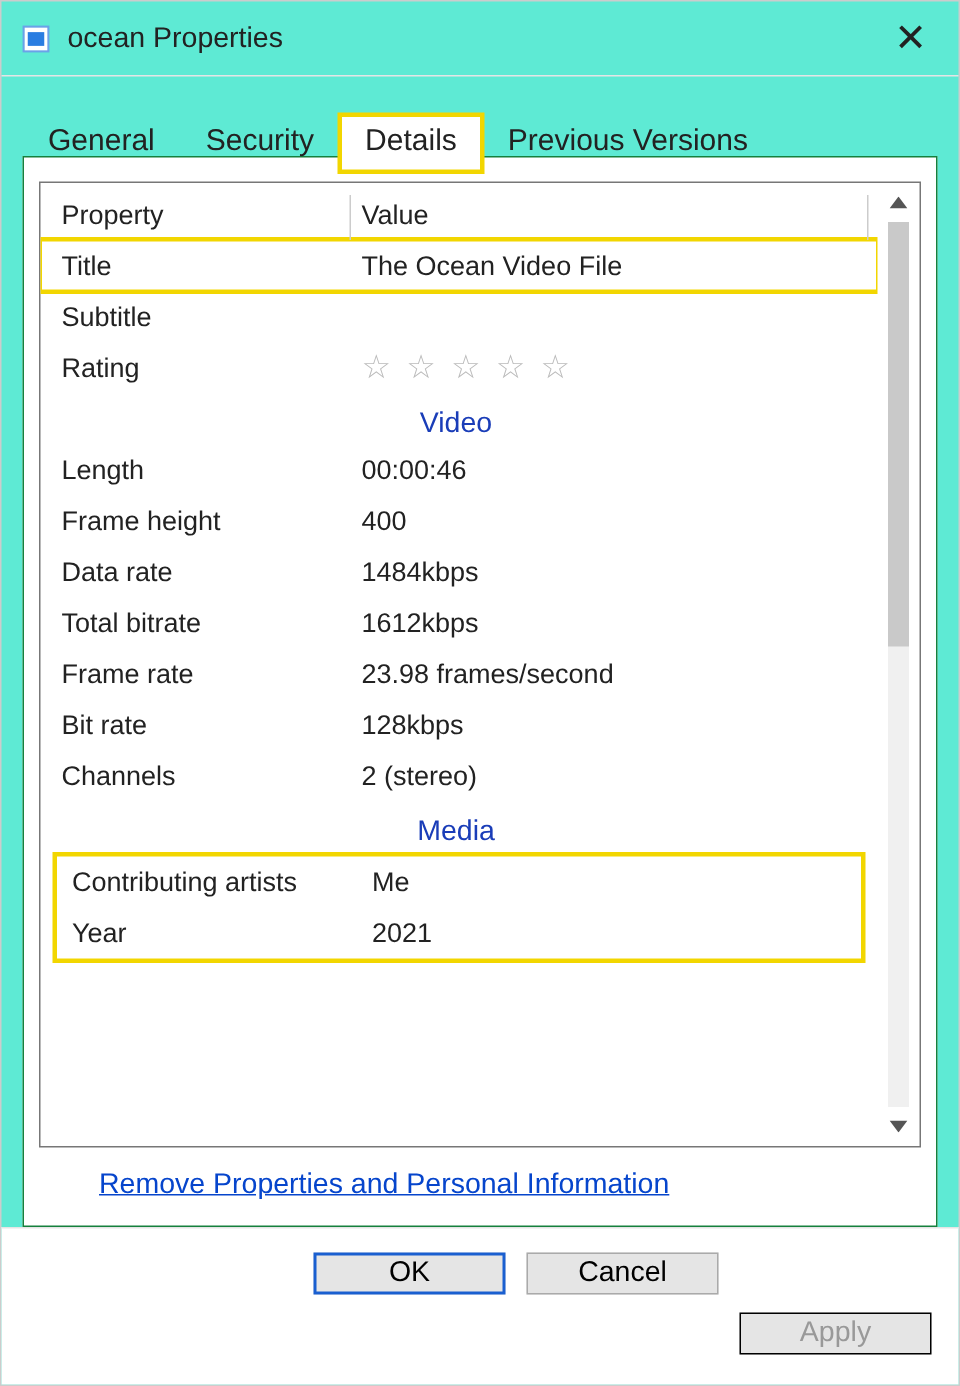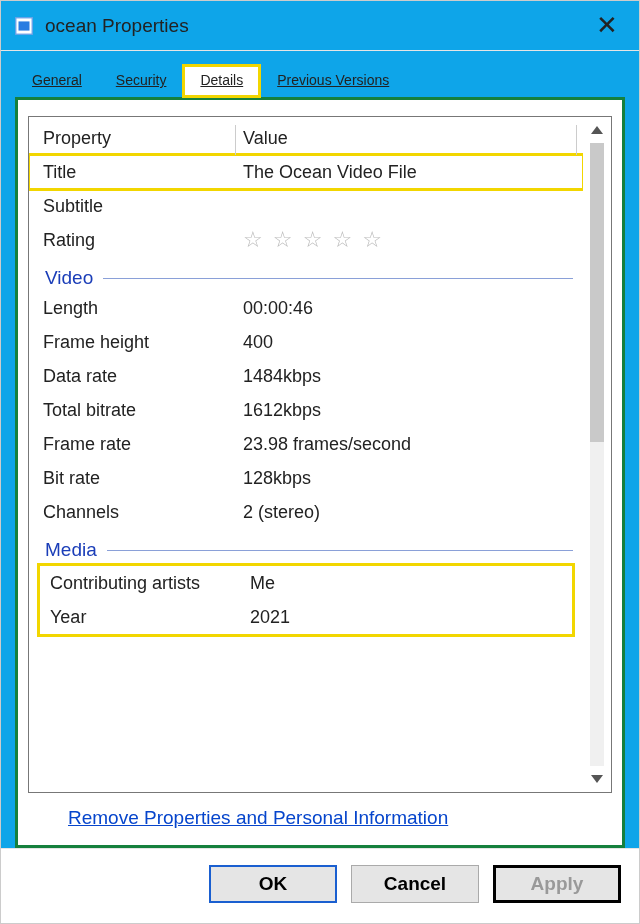"ocean Properties" .window { background: #0ea5e9 -> #5eead4 }
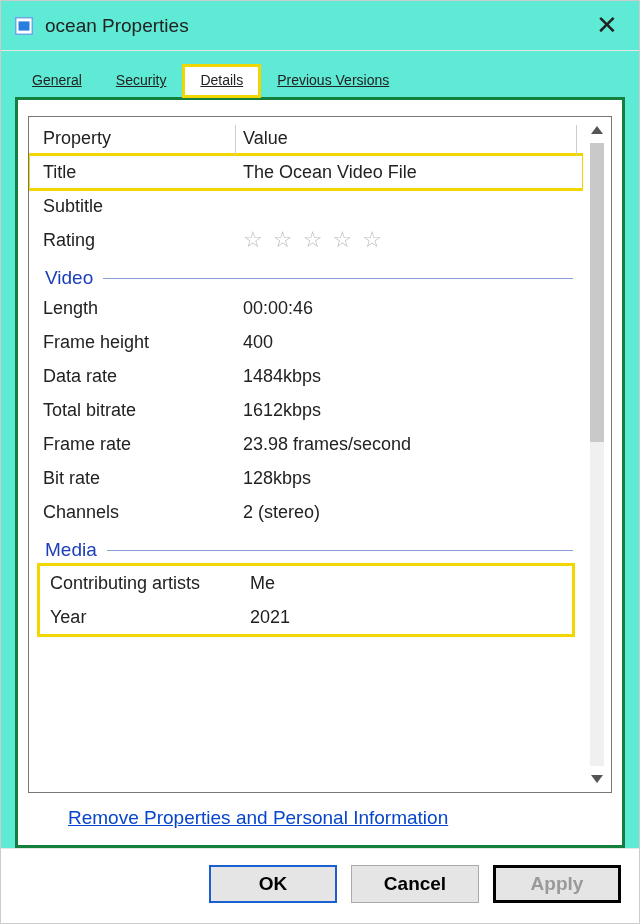"General" .tab { font-size: 14px -> 20px; text-decoration: underline -> none; top: 0 -> 11px }
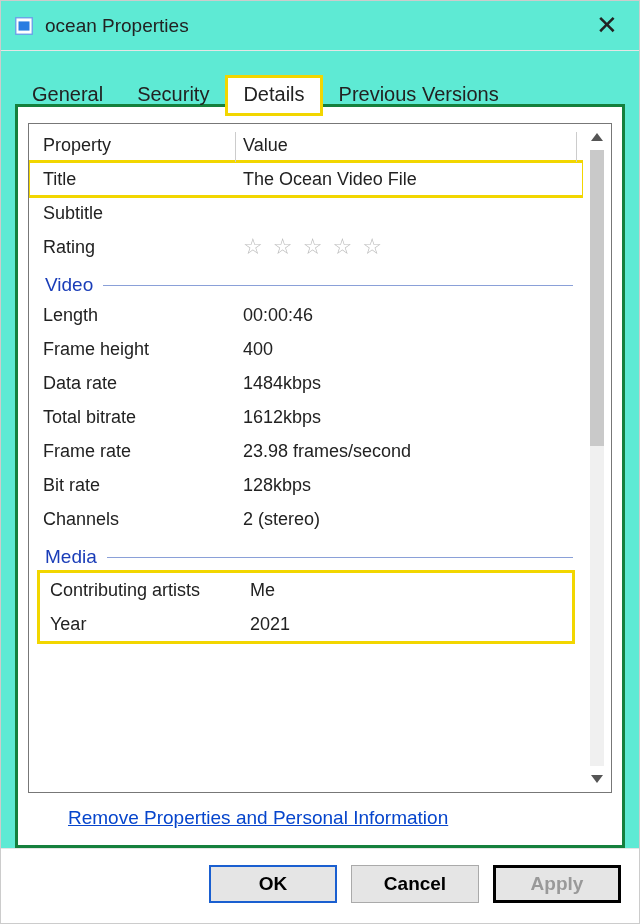"Property" .tab-panel { border: 3px solid #15803d -> 1px solid #15803d }
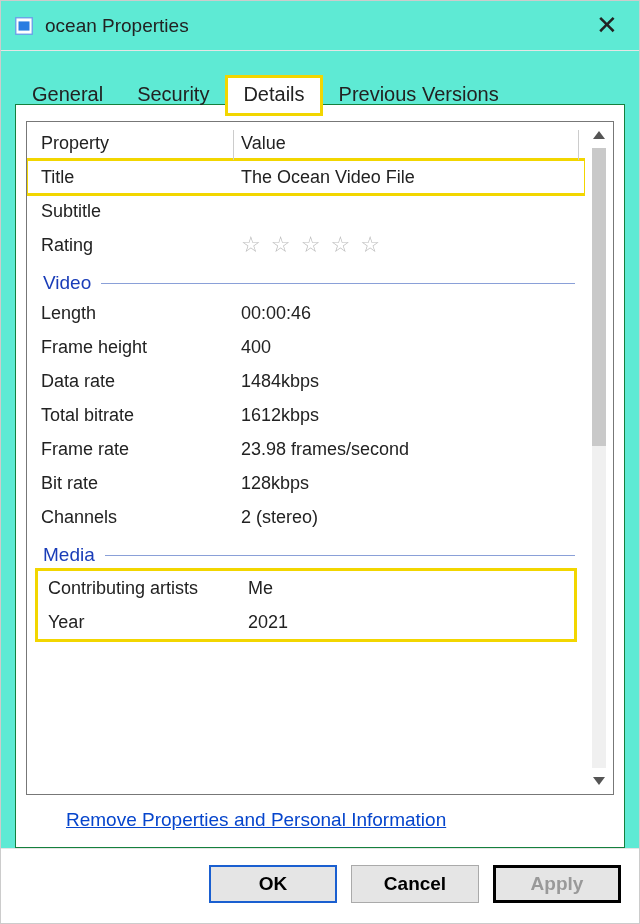"Video" .section { flex-direction: none -> column }
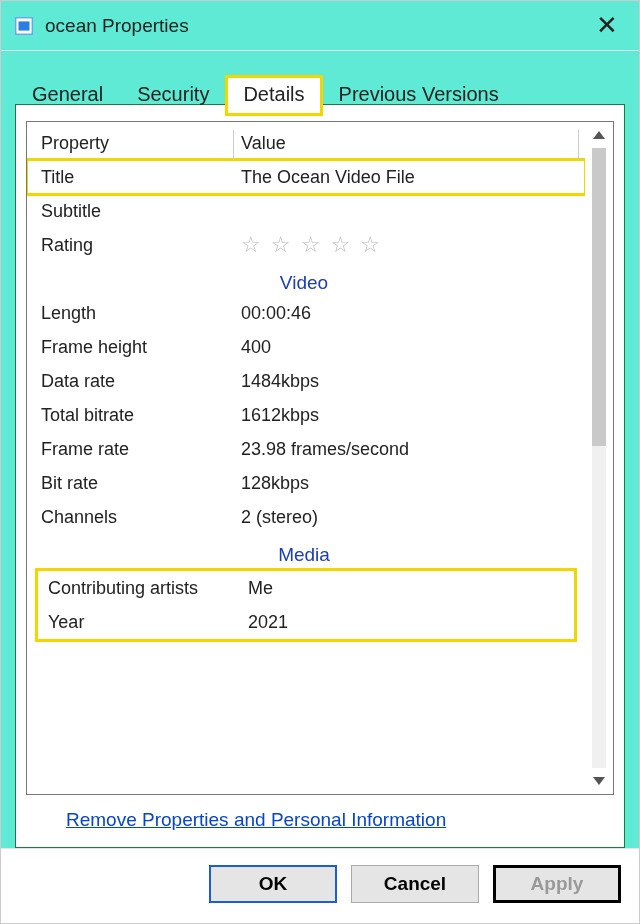"OK" .btn { font-weight: bold -> none; height: 38px -> 28px }
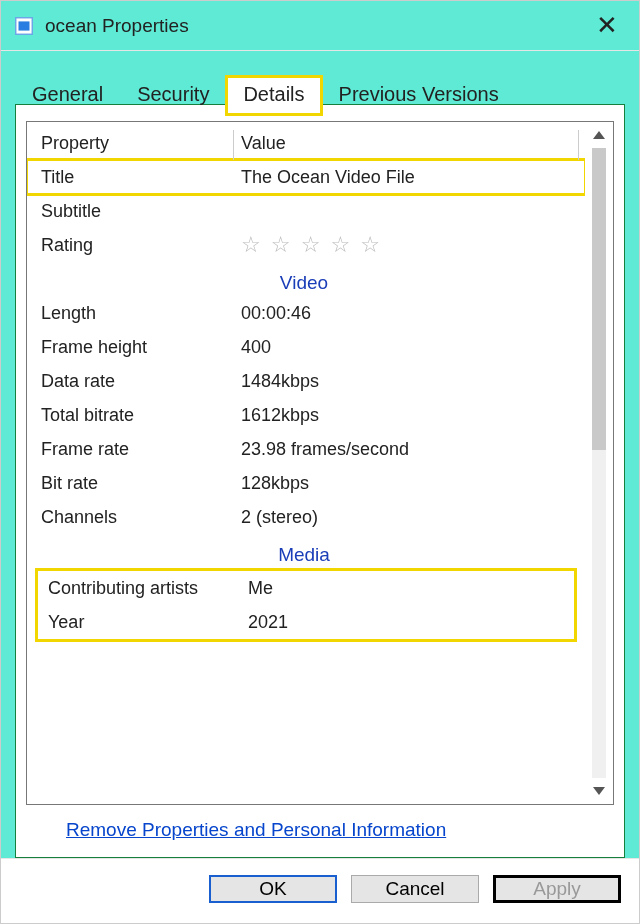"Apply" .btn.disabled { border: 3px solid #000000 -> 1px solid #000000; margin-top: none -> 40px }
